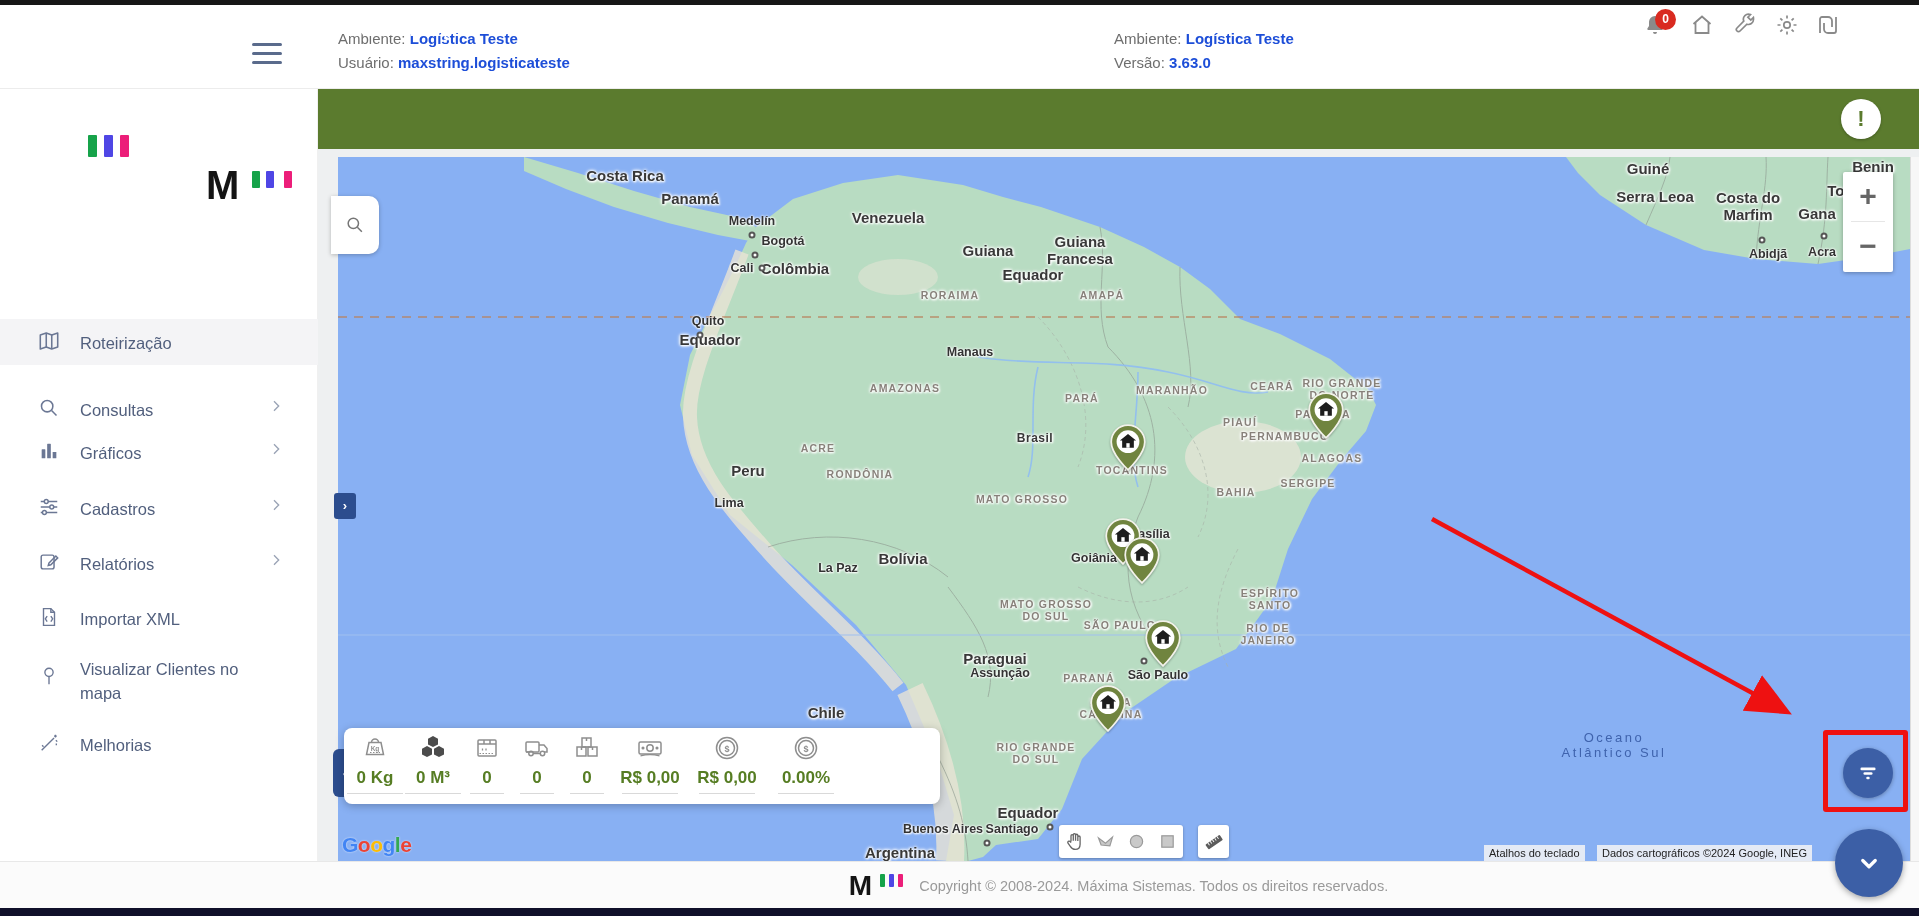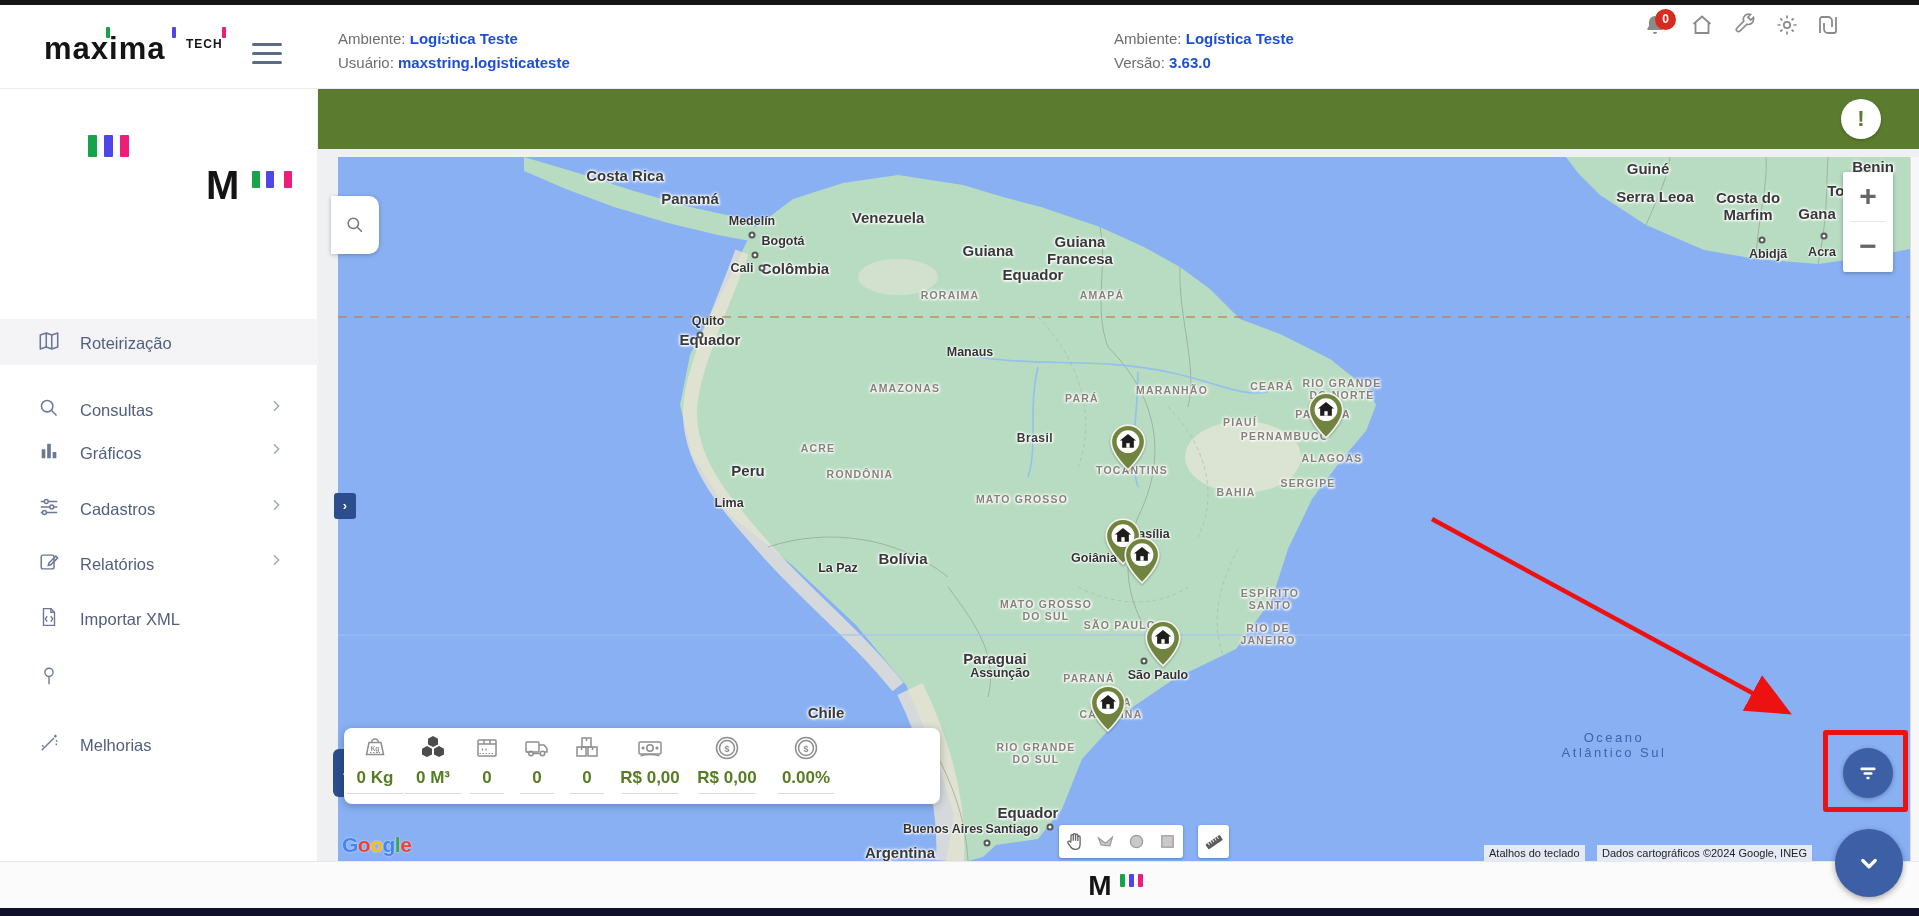"maxima" div { html: <div> <span>maxima</span> <span>TECH</span> <span></span> <span></span> <span></span> </div> -> none }
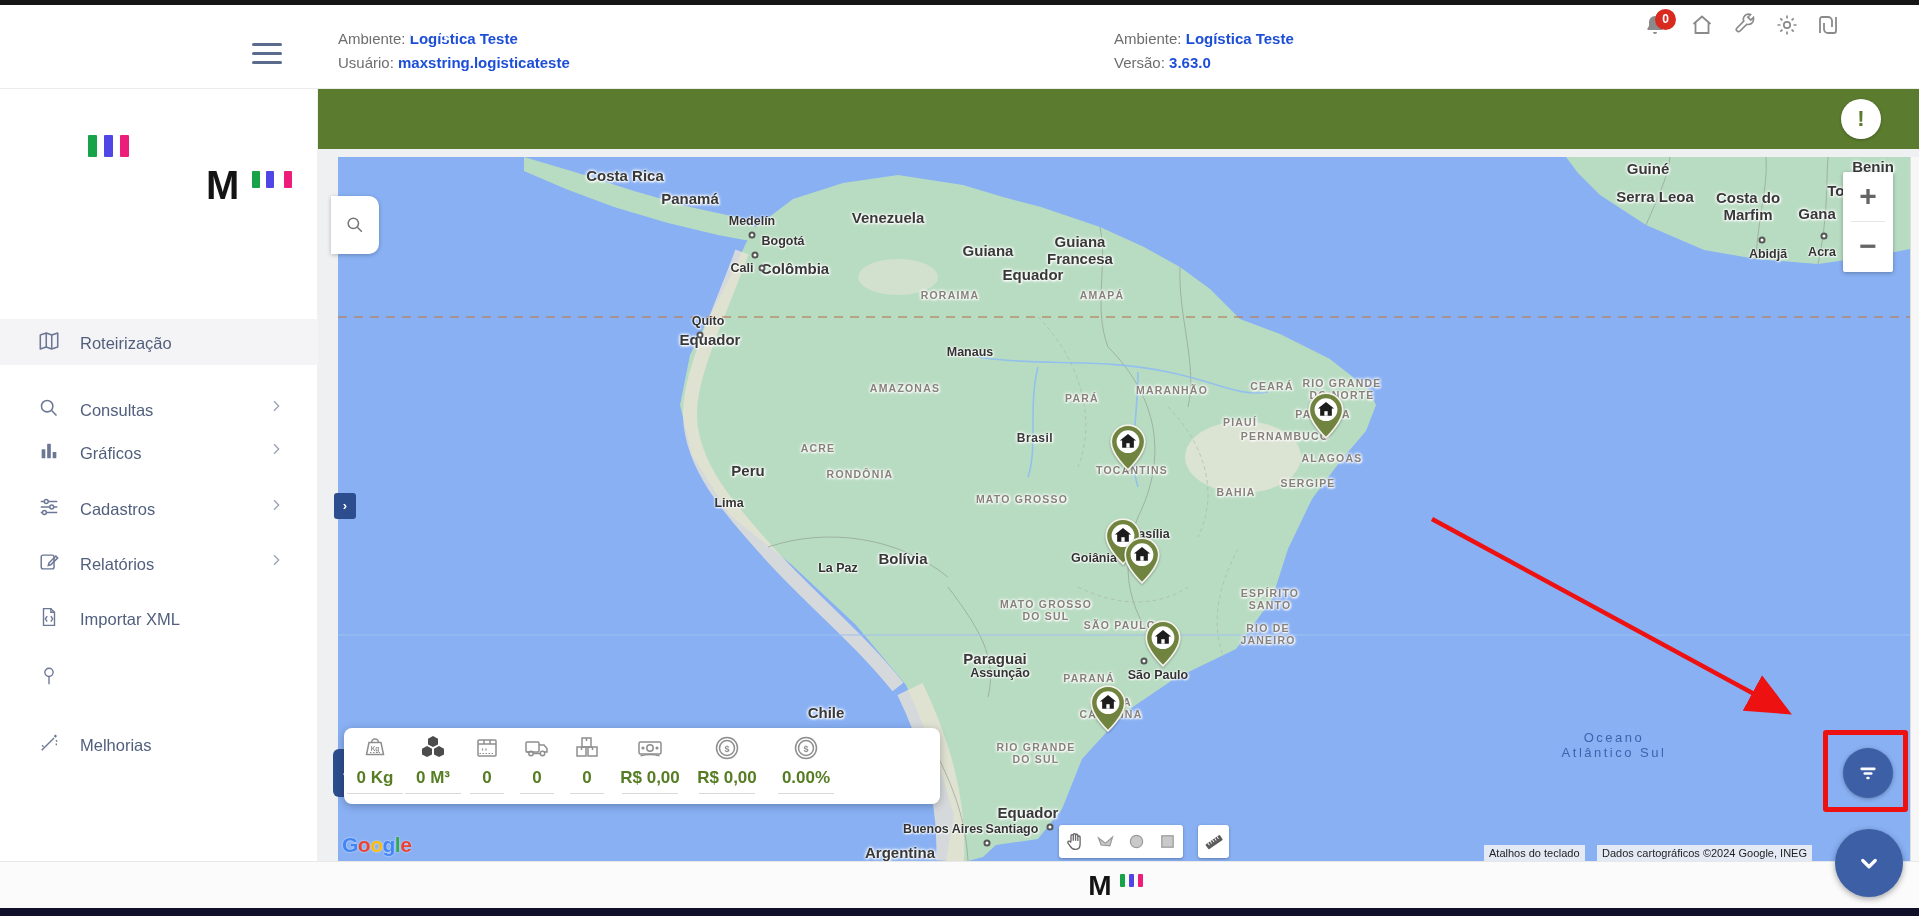"Visualizar Clientes no mapa" div.slabel { html: none -> <div>Visualizar Clientes no mapa</div> }
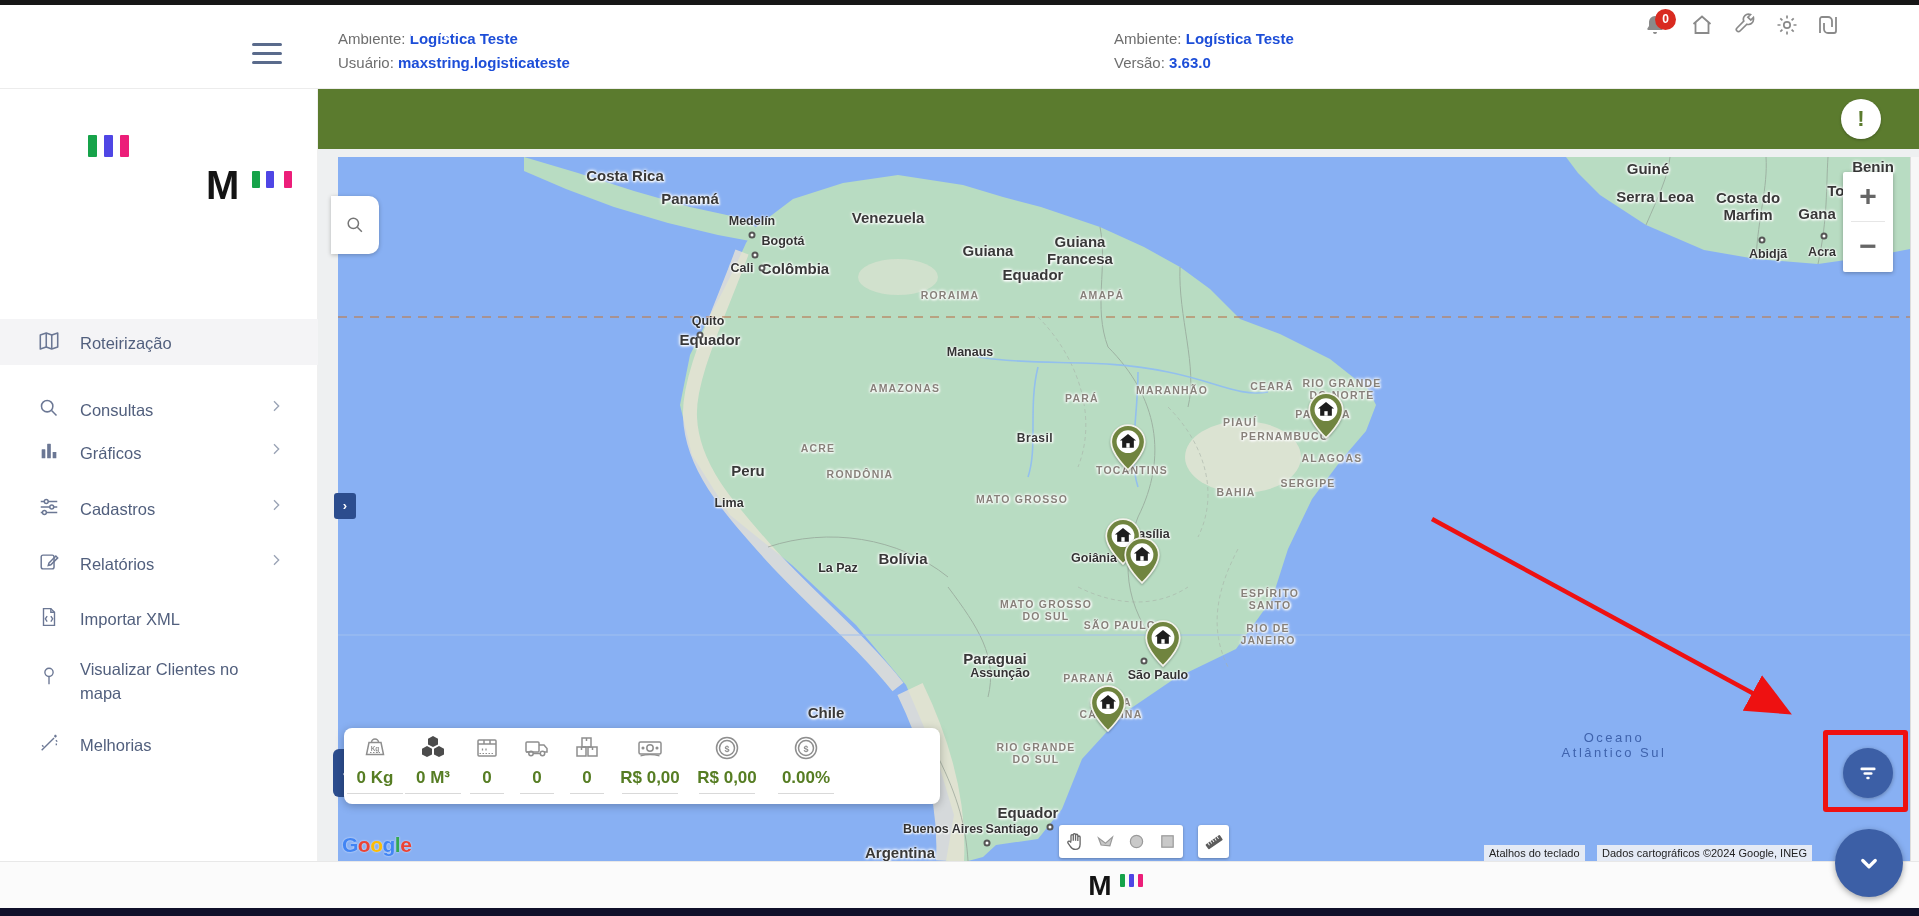"Copyright © 2008-2024. Máxima Sistemas." span { html: none -> <span>Copyright © 2008-2024. Máxima Sistemas. Todos os direitos reservados.</span> }
